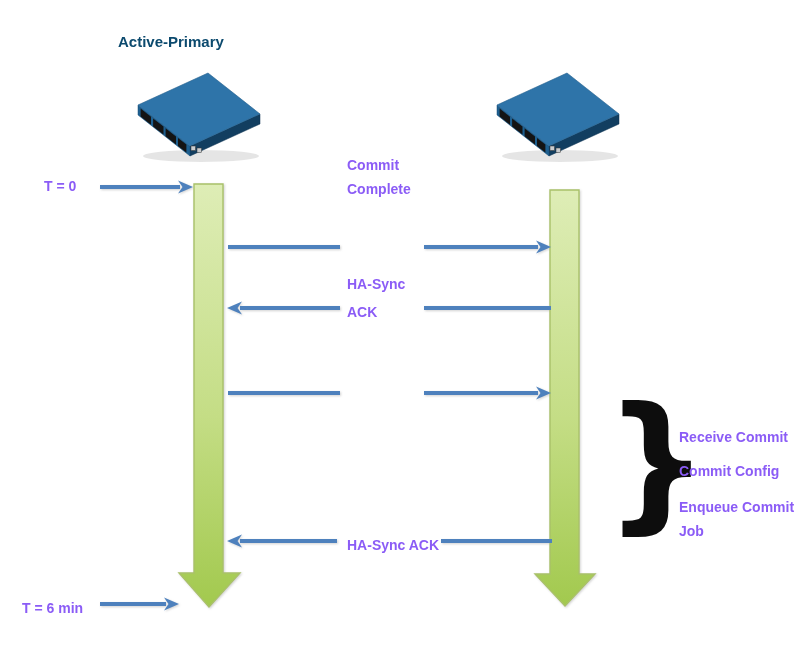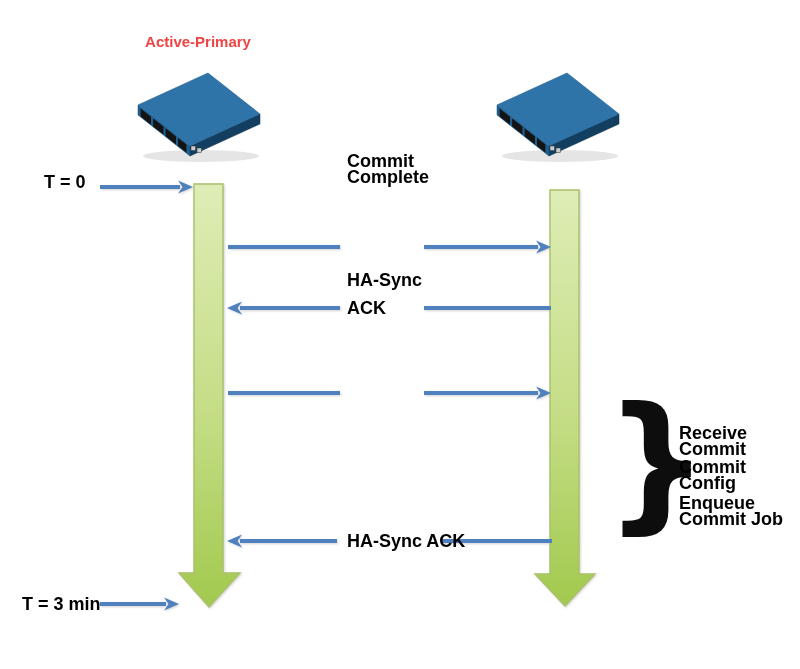"Active-Primary" .hdr { color: #ef4444 -> #0c4a6e; text-align: center -> none }
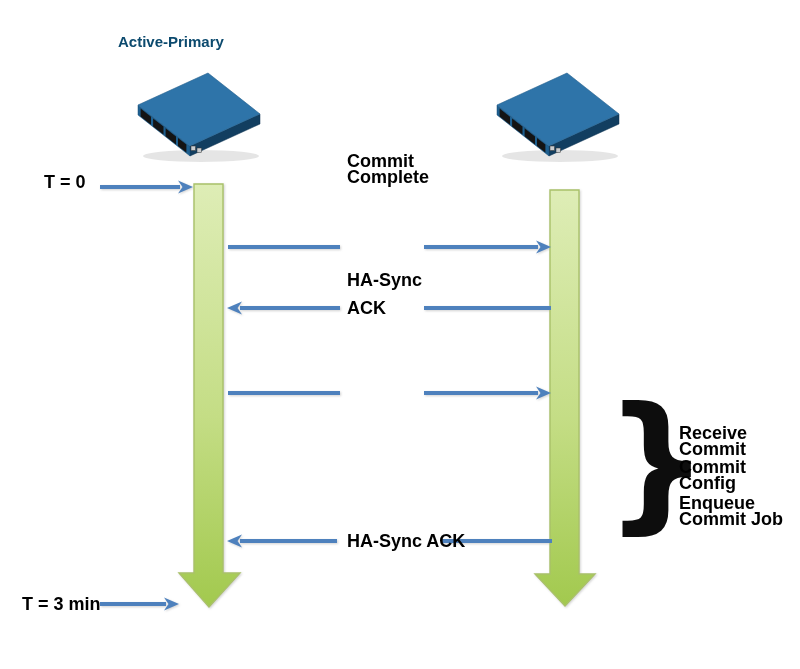"Commit Complete" .lbl { color: #000000 -> #8b5cf6; font-size: 18px -> 14px; line-height: 16px -> 24px }
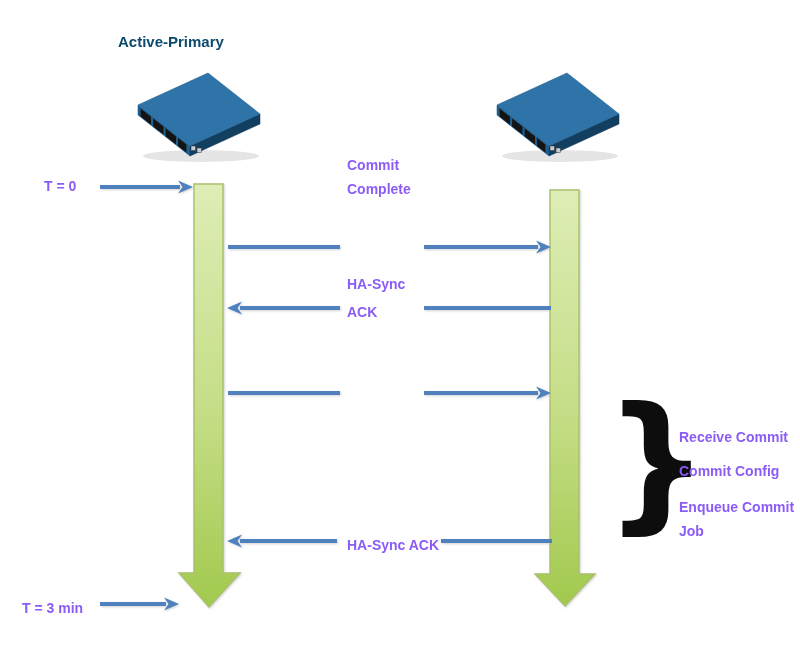"T = 3 min" div.lbl { text: 3 -> 6 }
